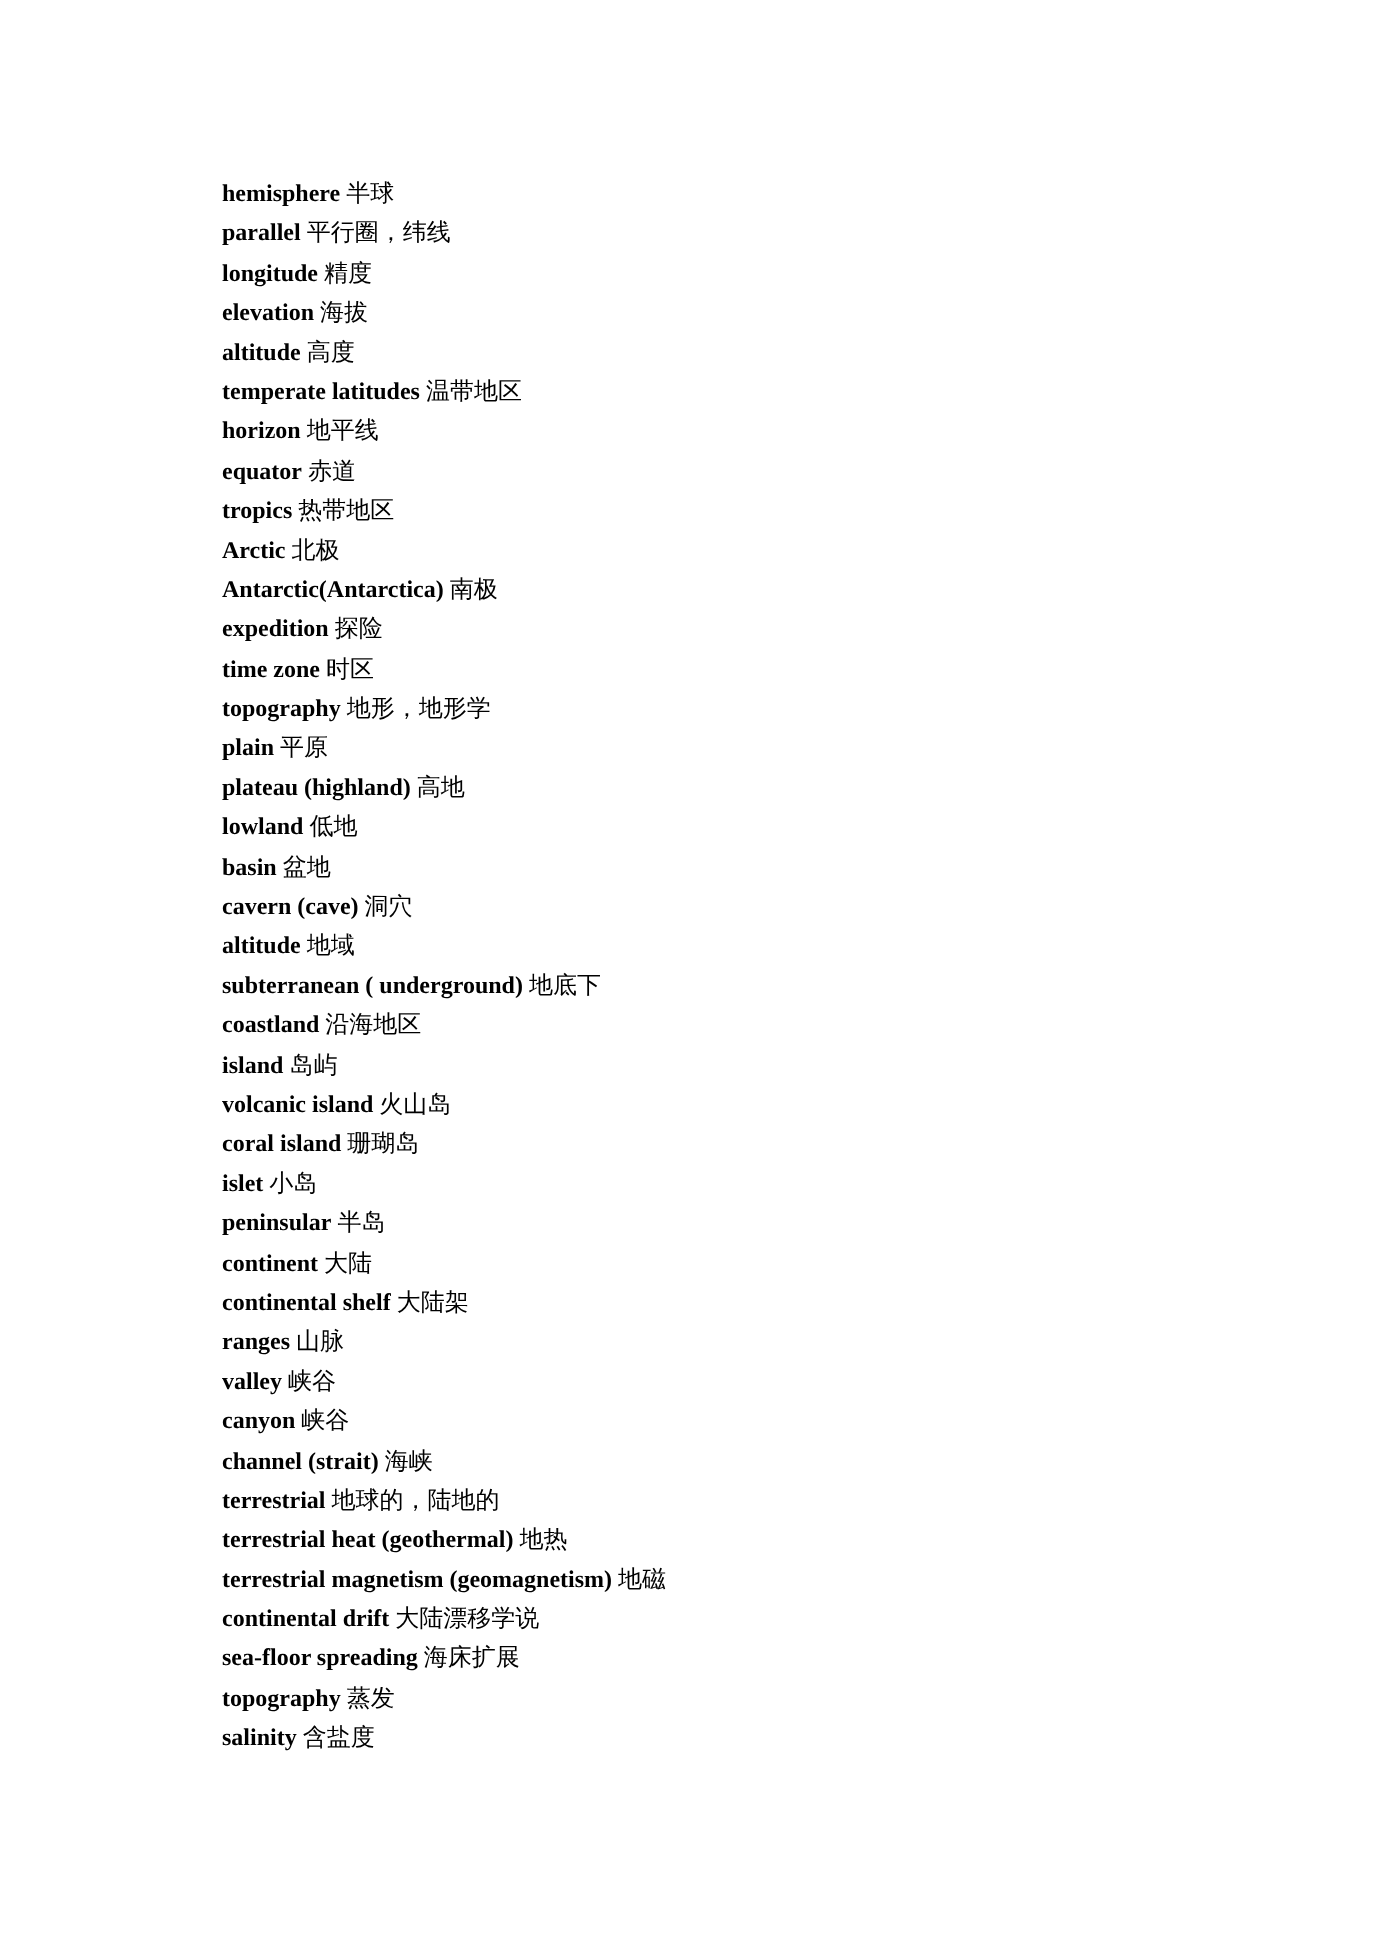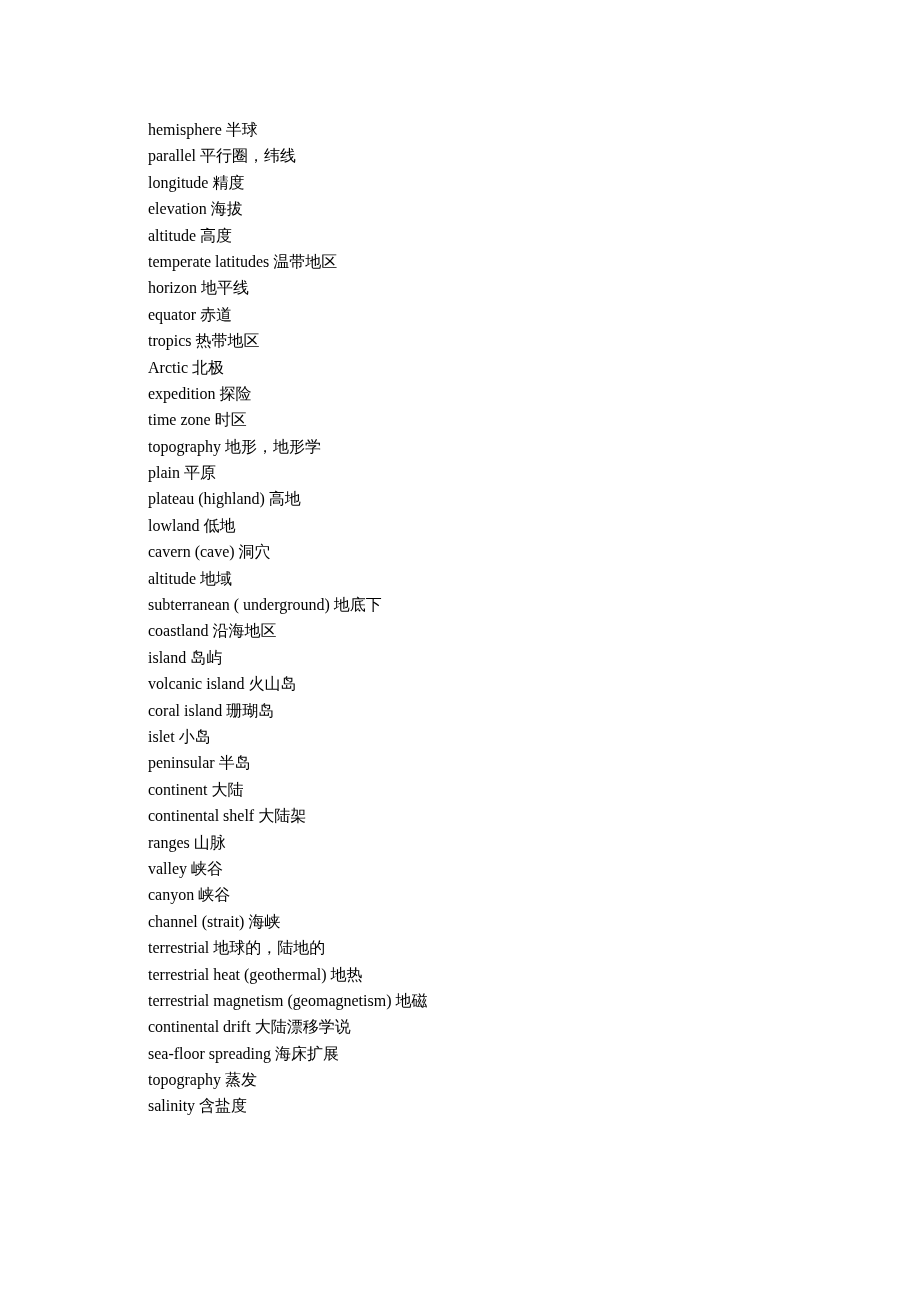"hemisphere" .en { font-weight: none -> bold }
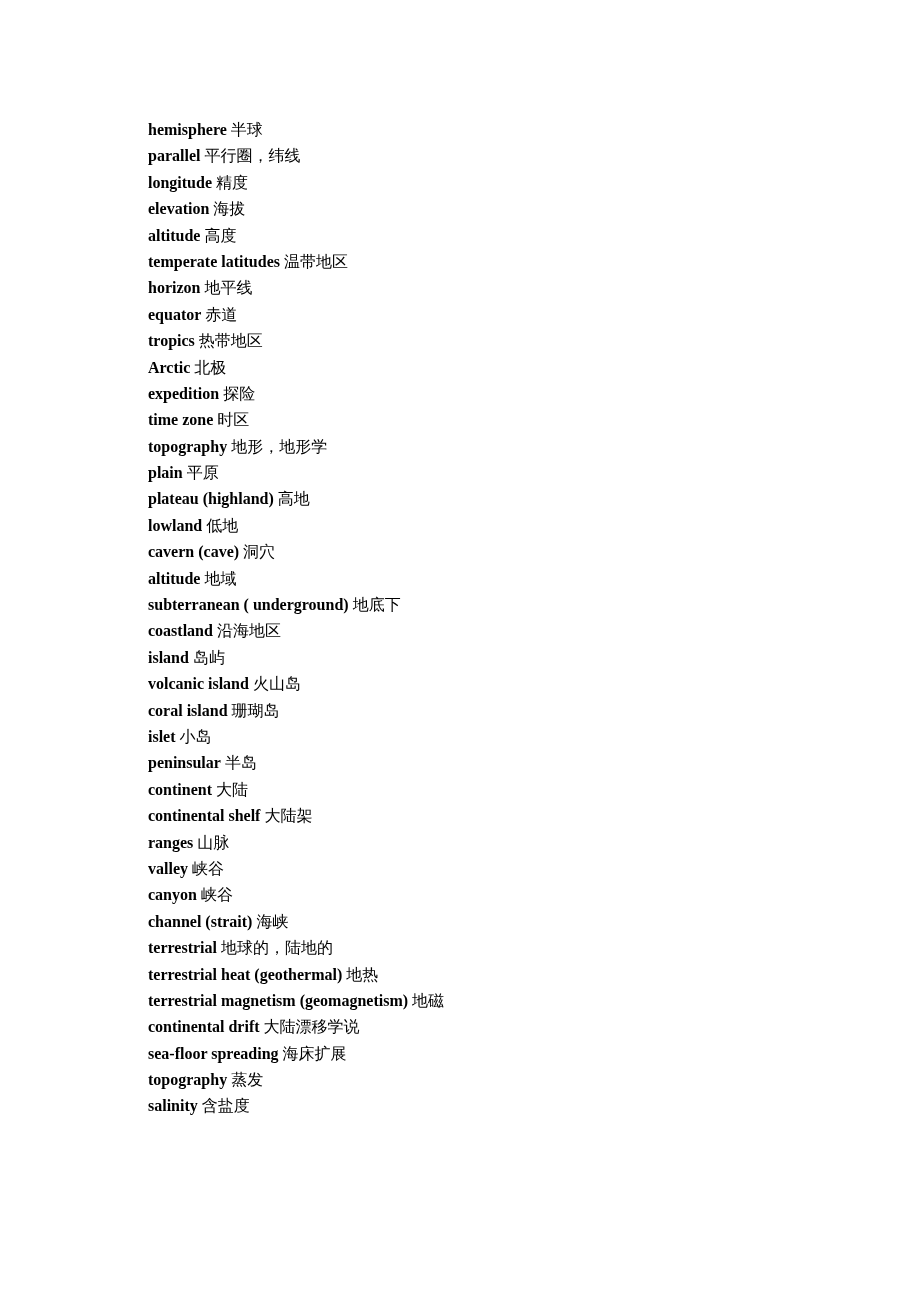"Antarctic(Antarctica) 南极" div.entry { html: none -> <div><span>Antarctic(Antarctica)</span> <span>南极</span></div> }
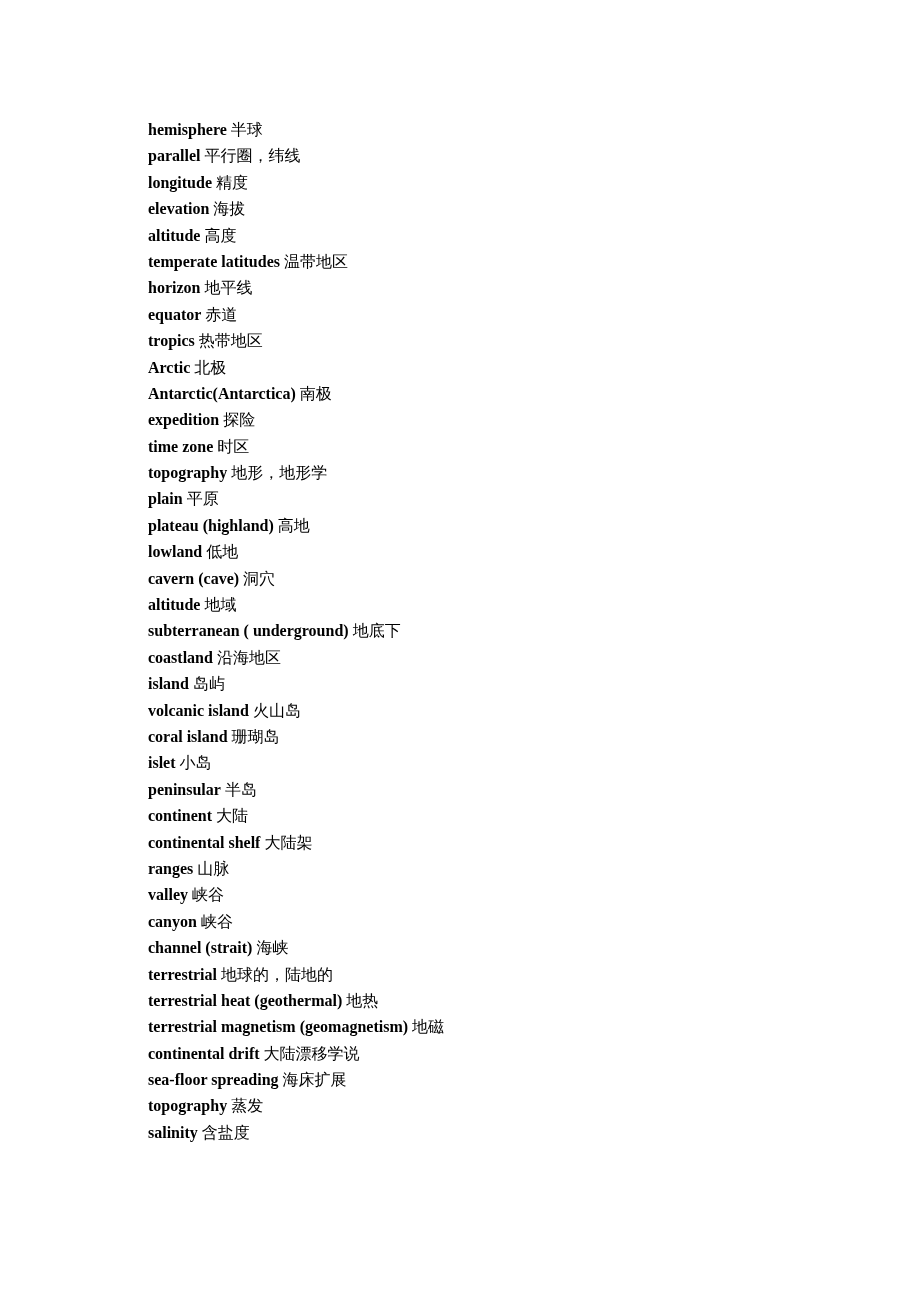"basin 盆地" div.entry { html: none -> <div><span>basin</span> <span>盆地</span></div> }
